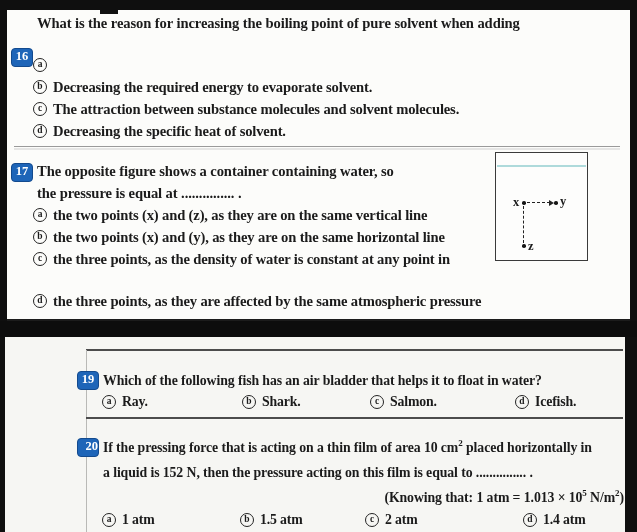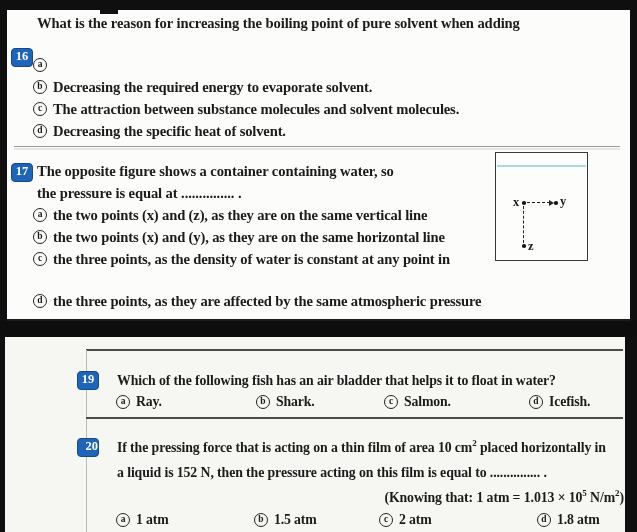"Which of the following fish" .small { margin-left: 14px -> none }
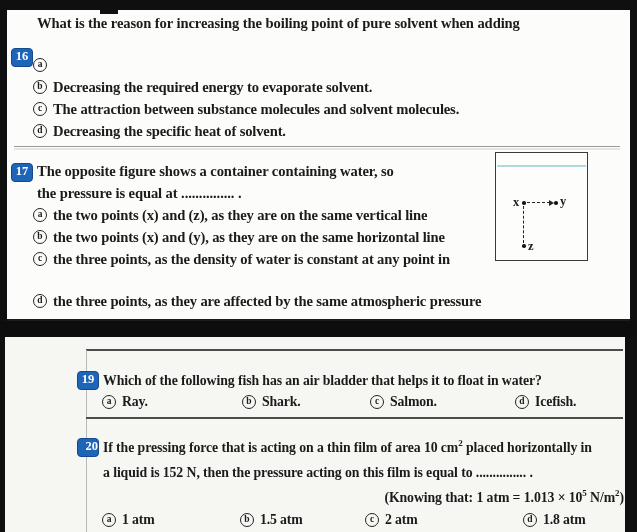"1.8 atm" span { text: 1.8 -> 1.4 }
